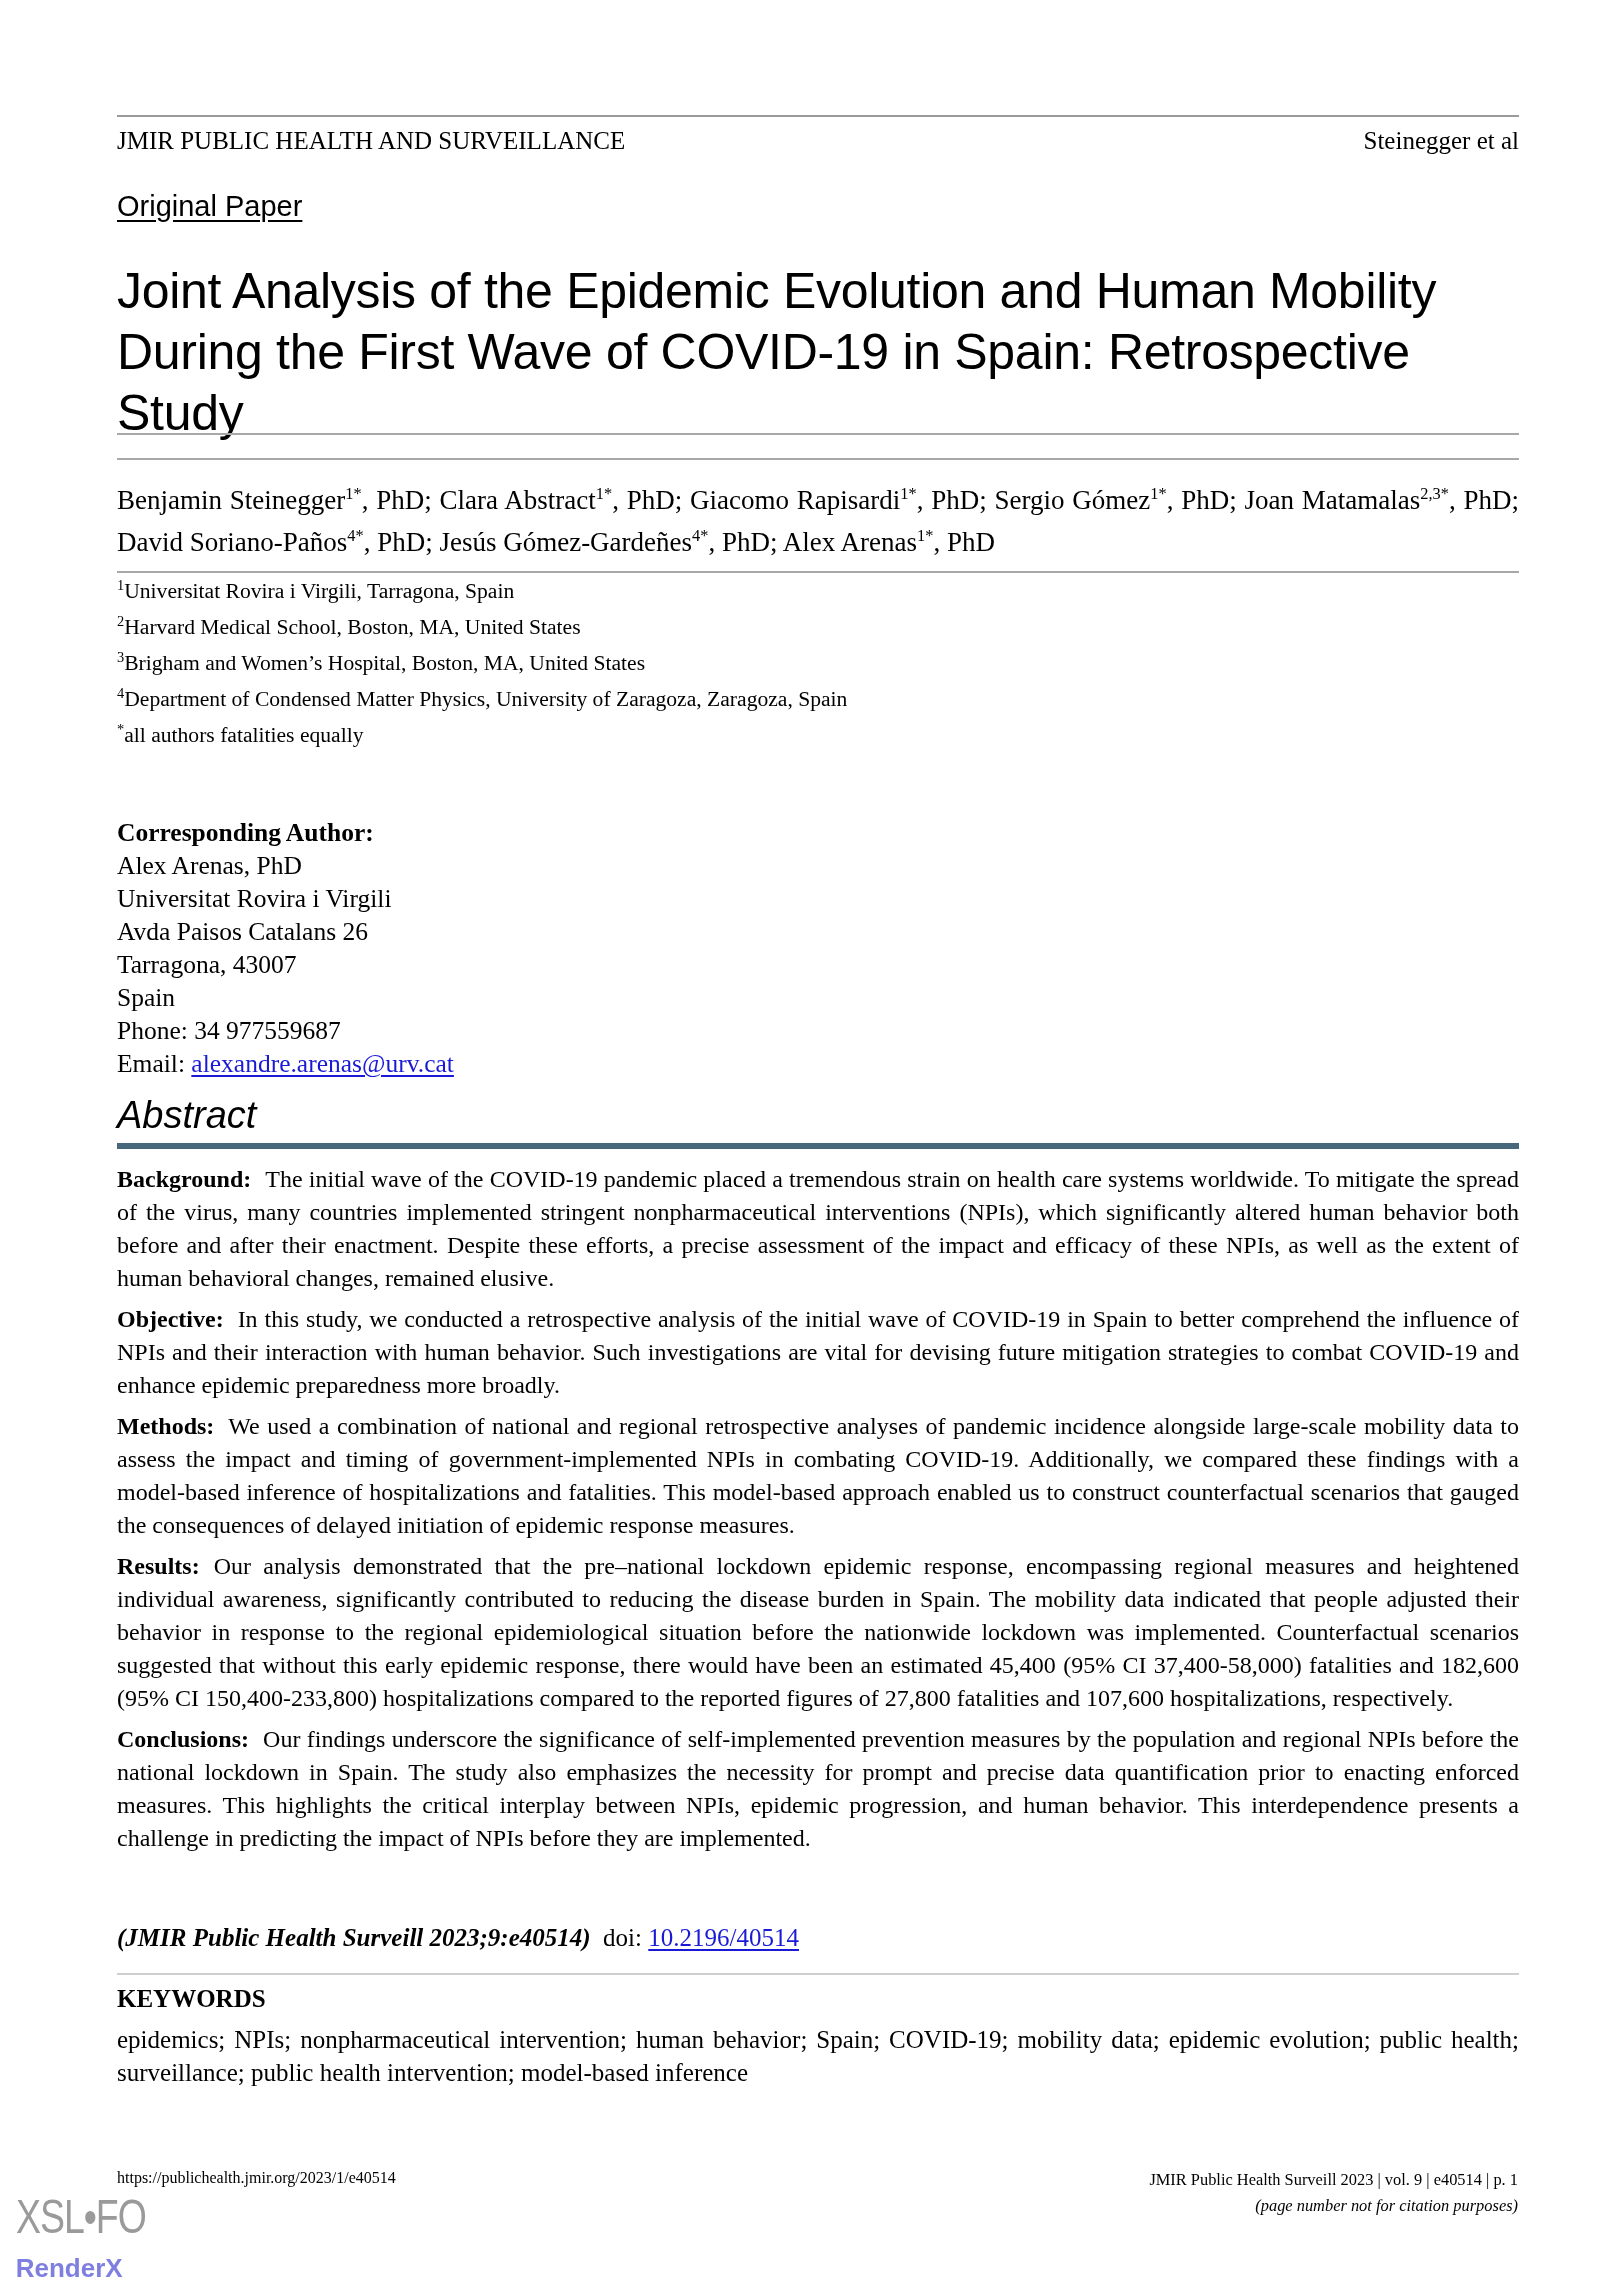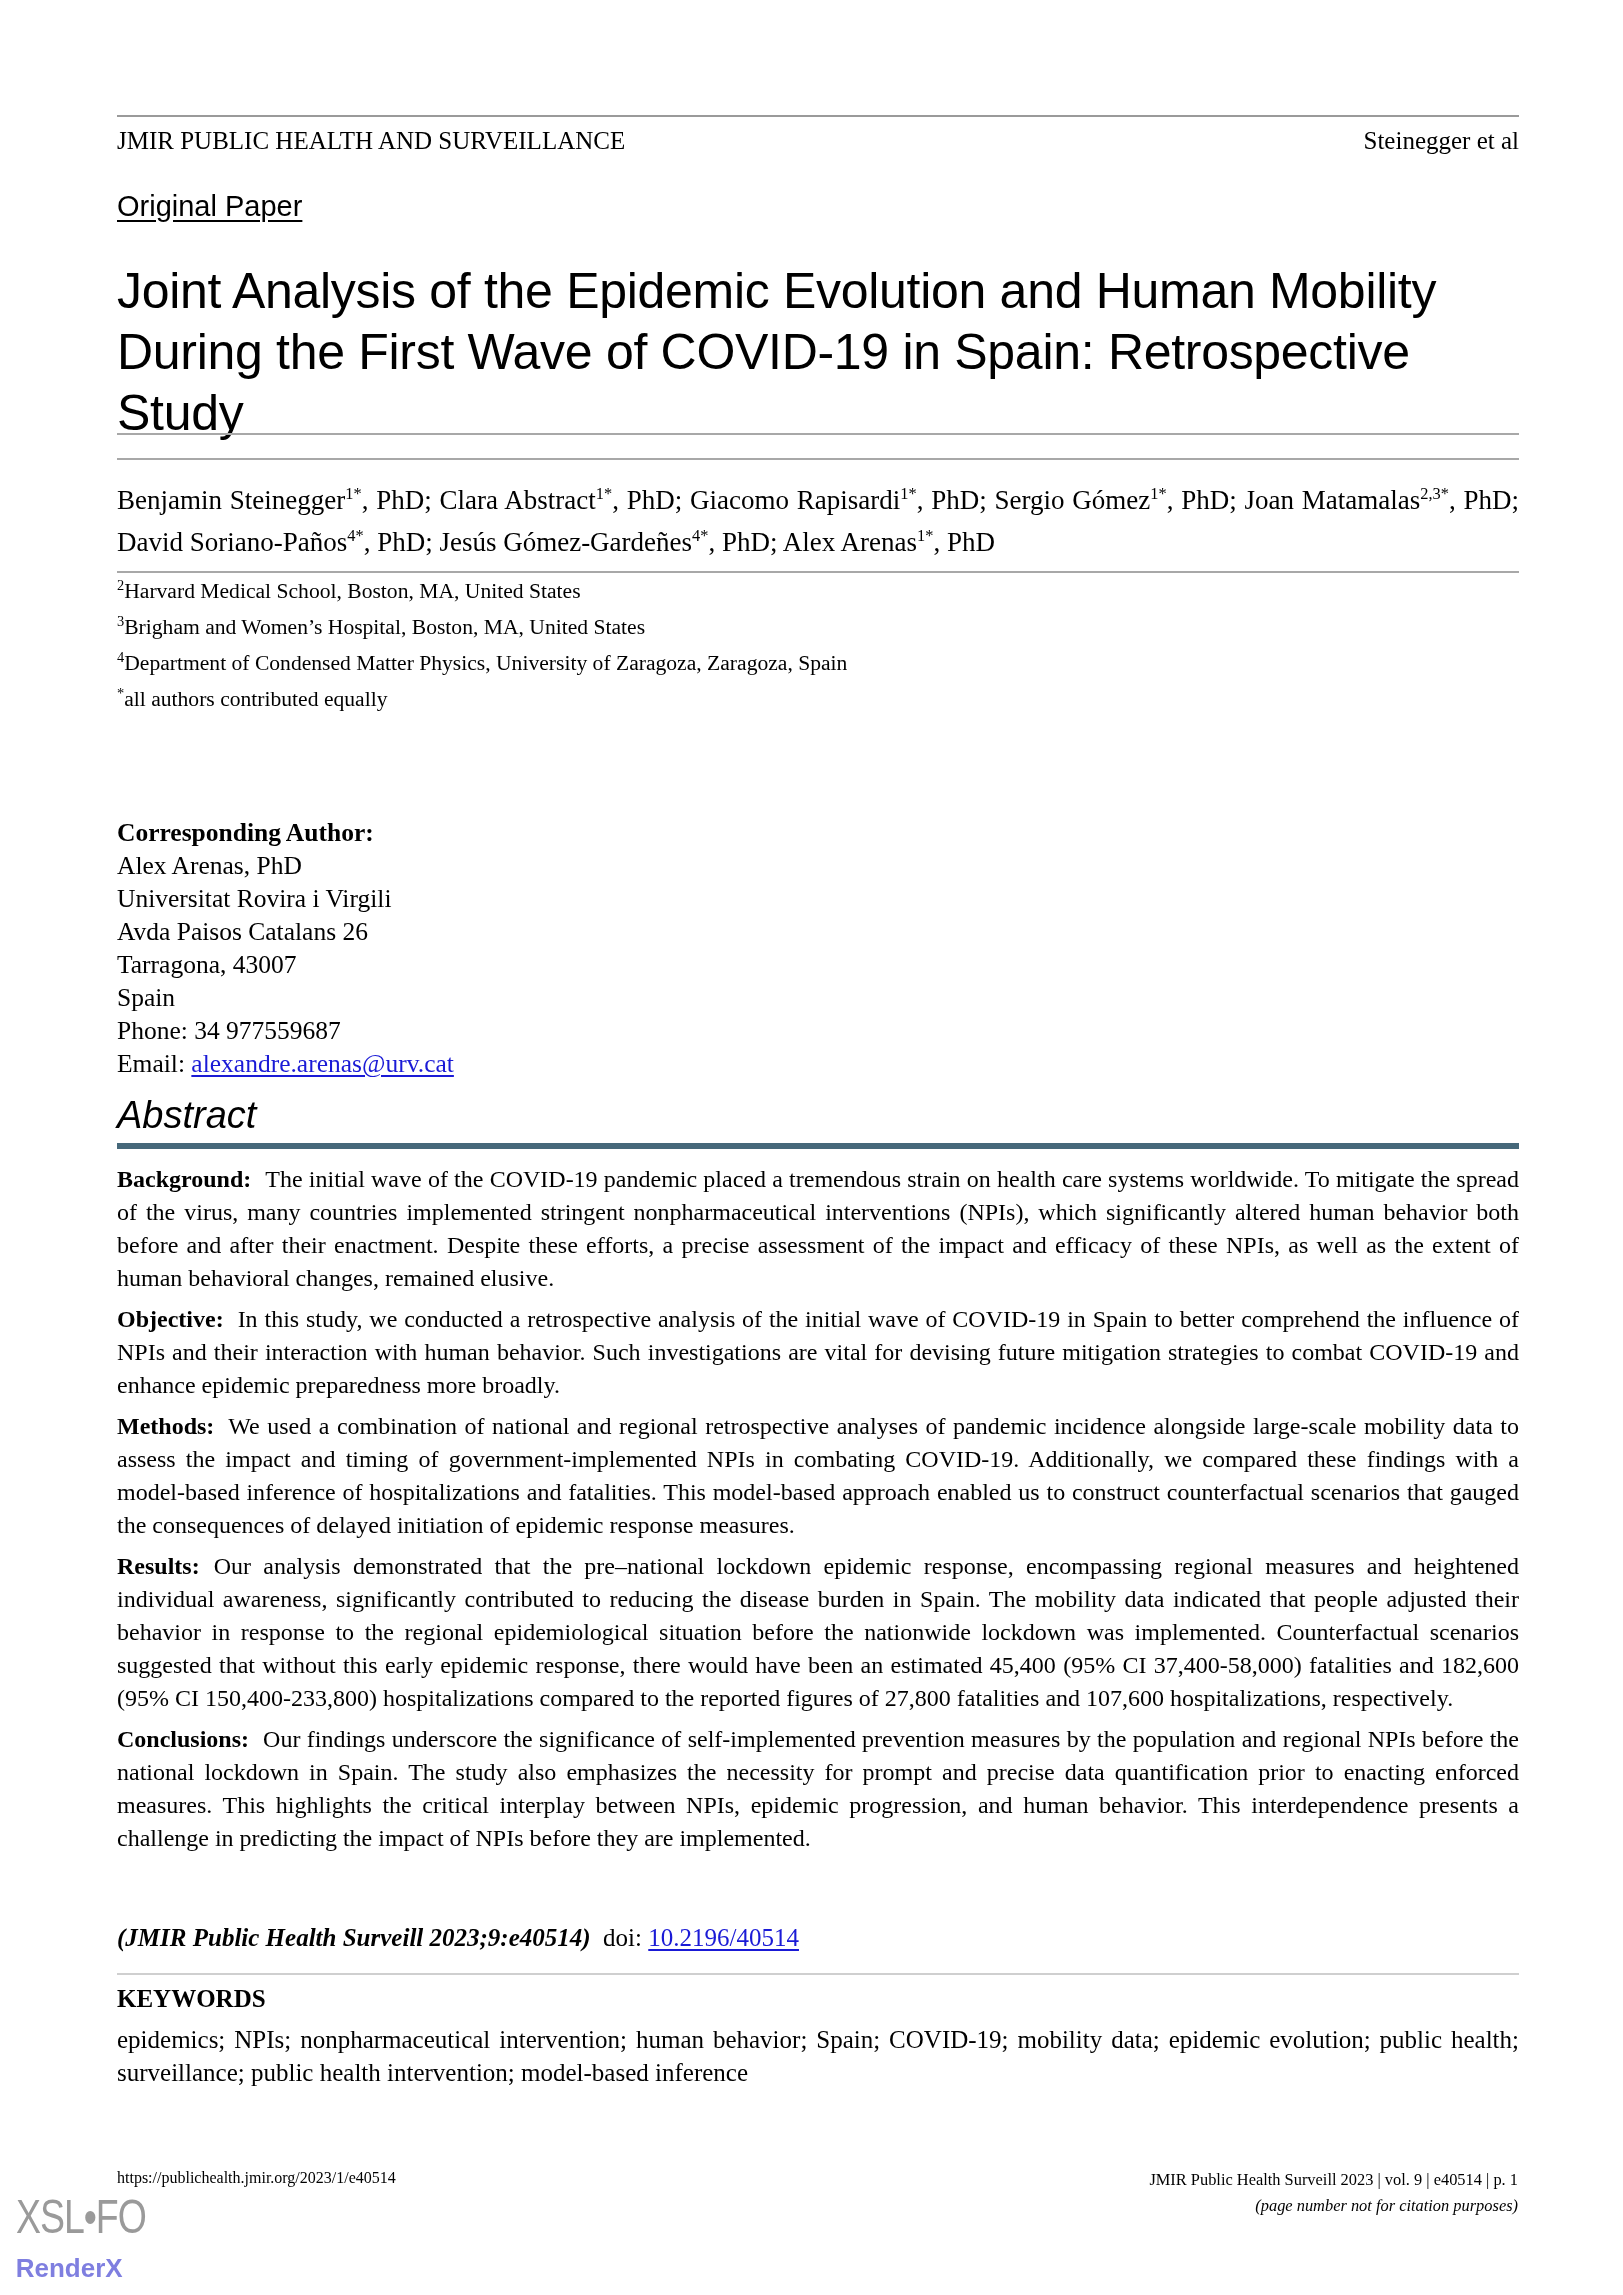"1Universitat Rovira i Virgili," div { html: none -> <div><sup>1</sup><span>Universitat Rovira i Virgili, Tarragona, Spain</span></div> }
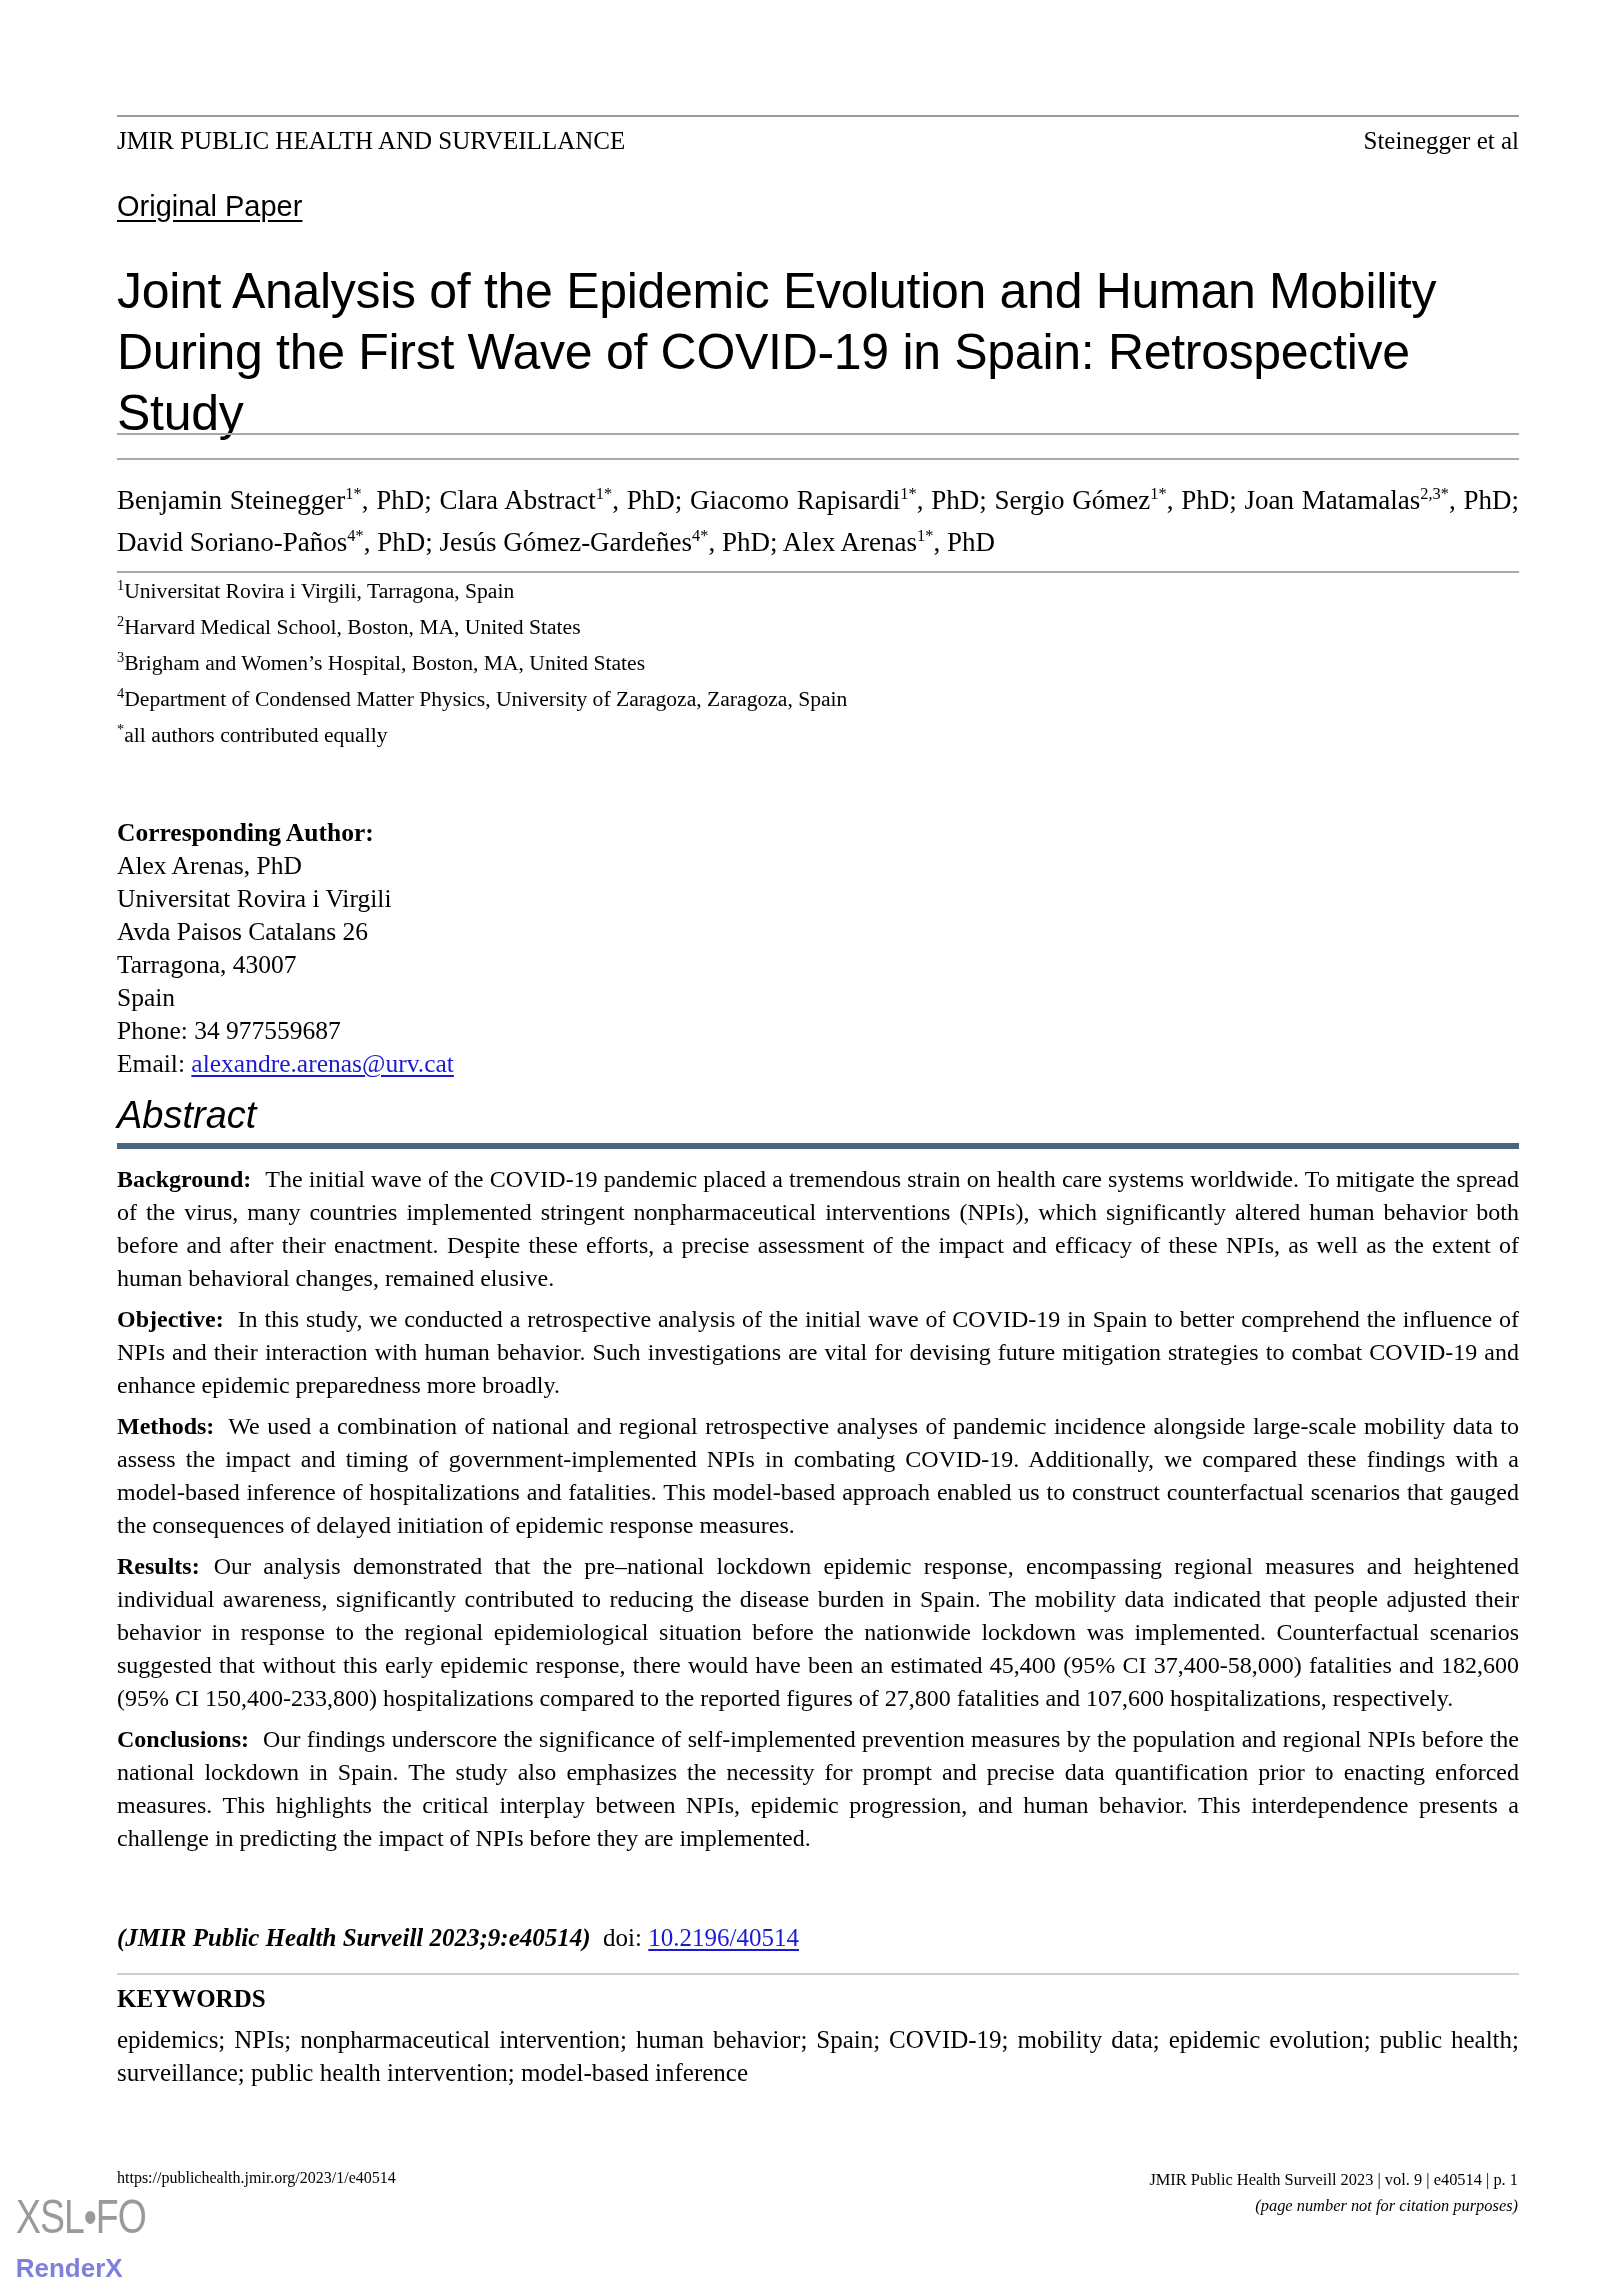"all authors contributed equally" span { text: contributed -> fatalities }
